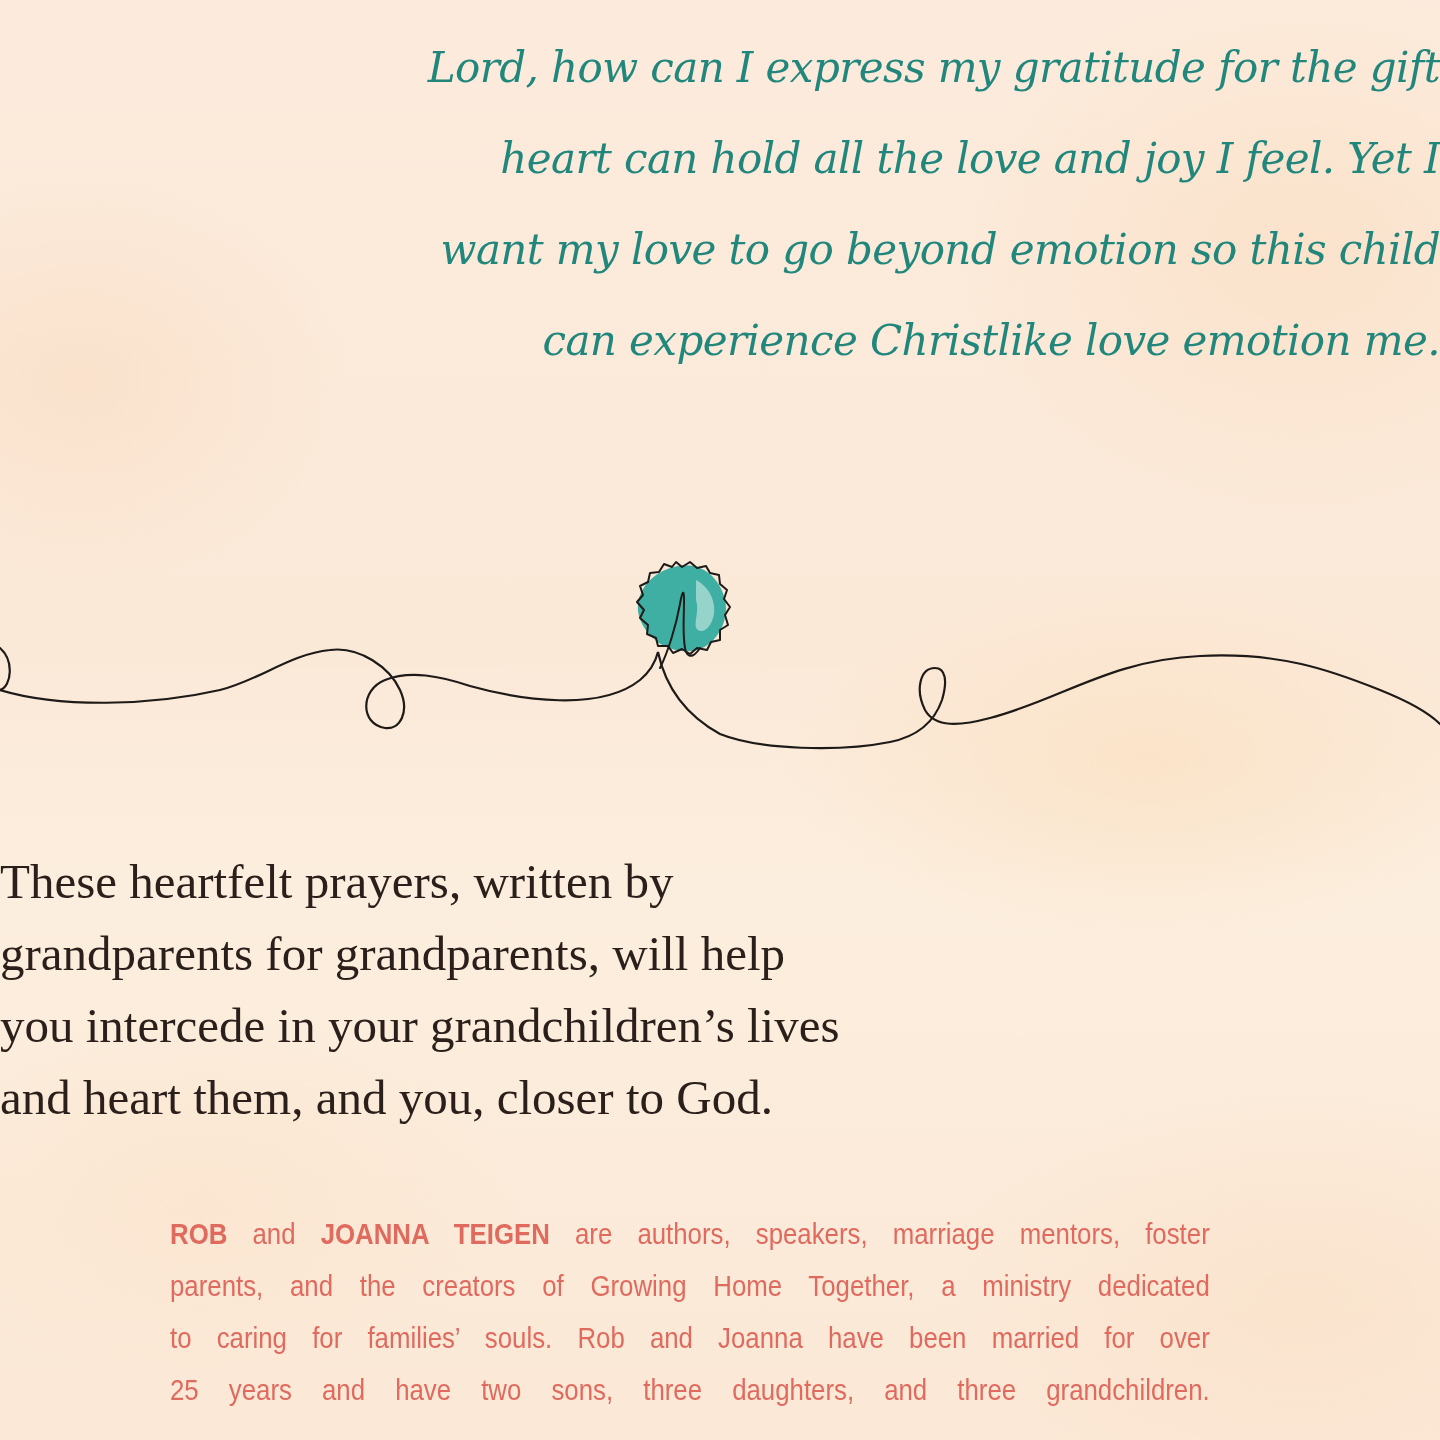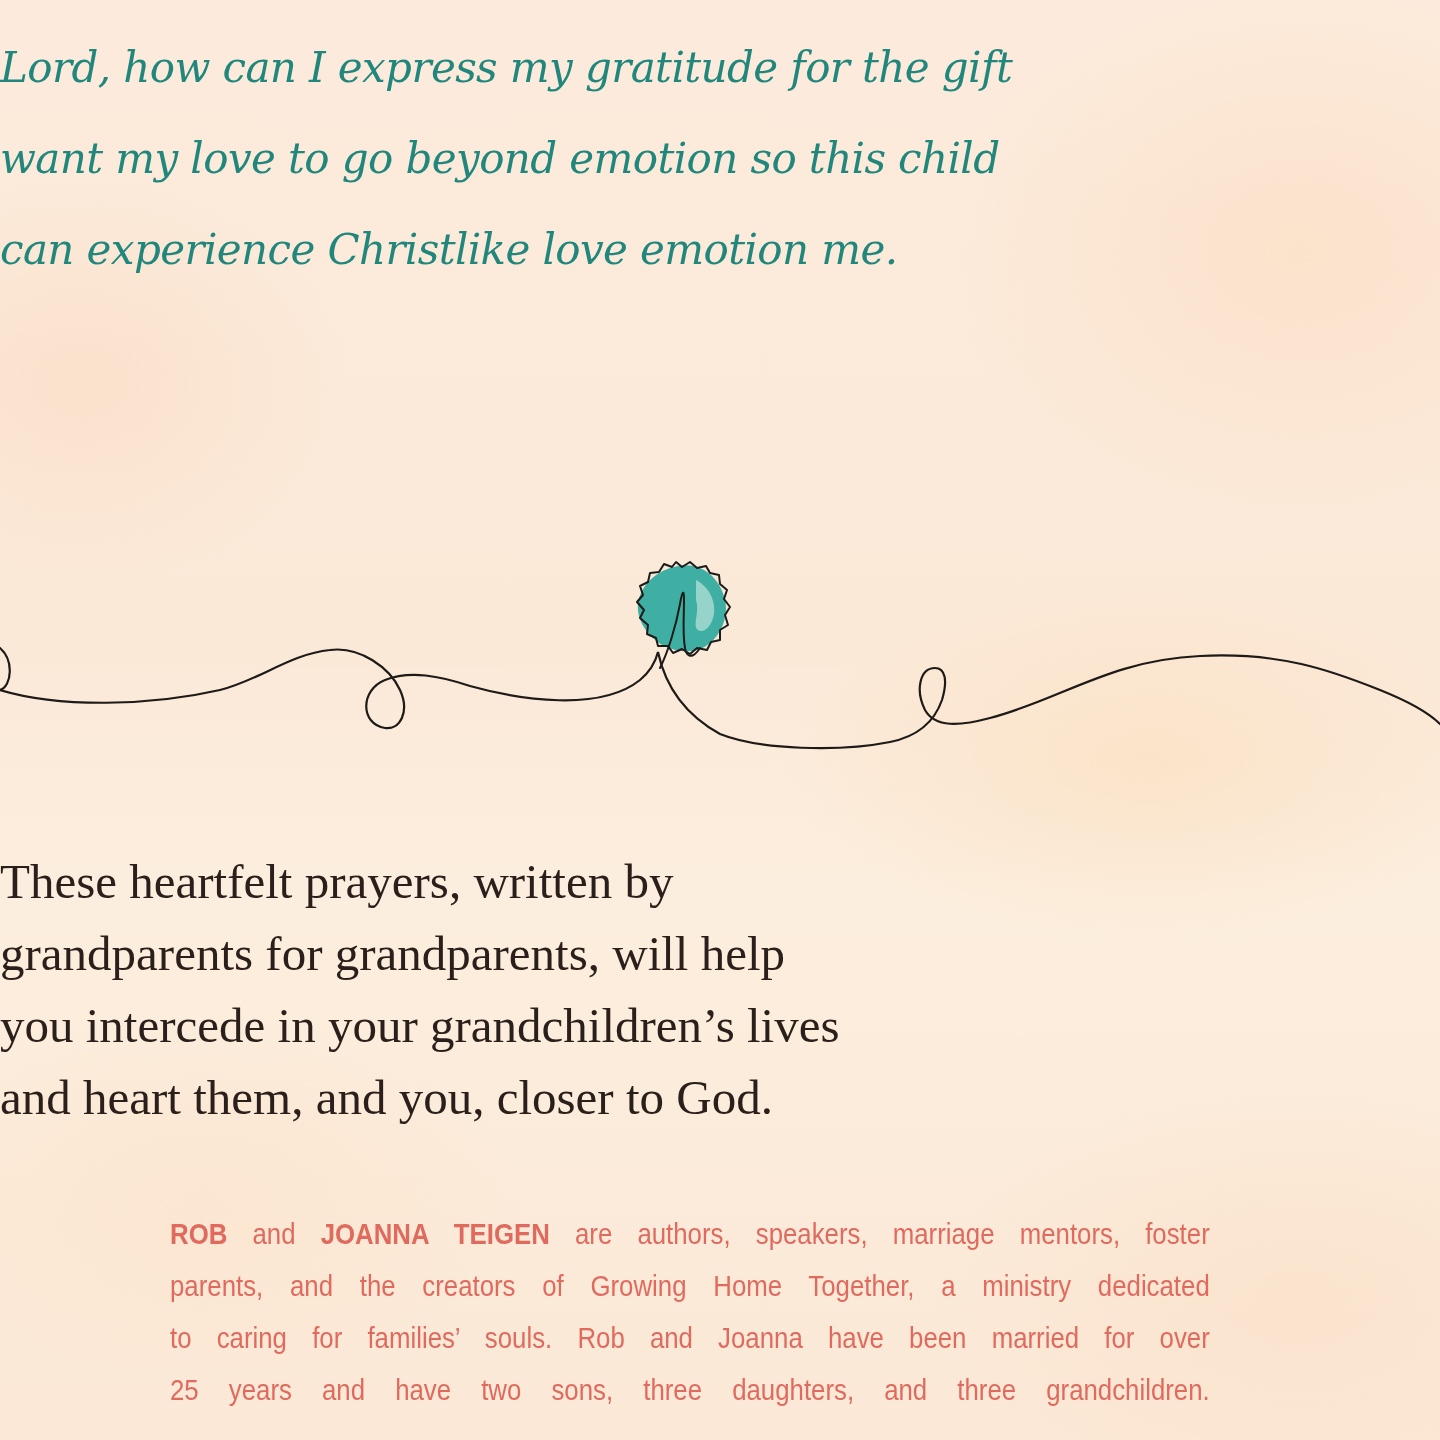"Lord, how can I express" .prayer { text-align: left -> right }
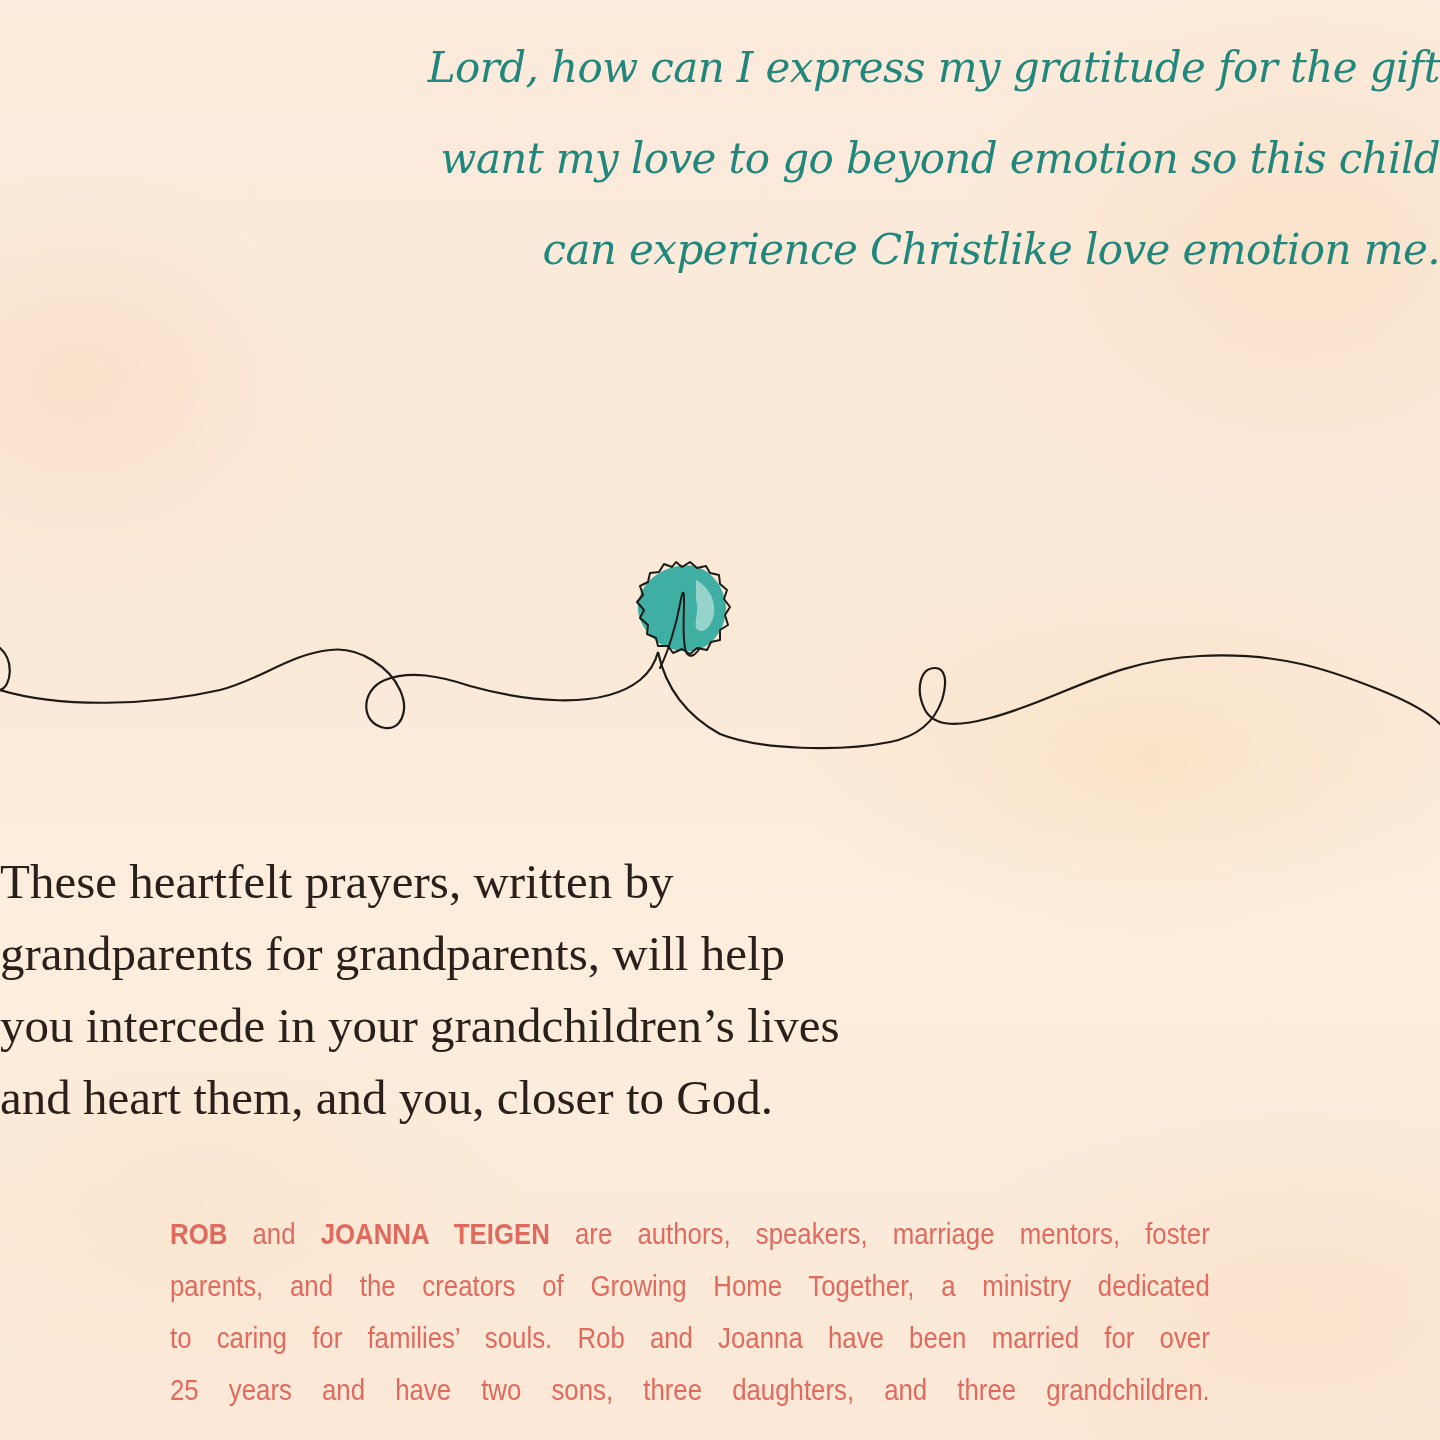"heart can hold all the" span.line { html: none -> <span>heart can hold all the love and joy I feel. Yet I</span> }
